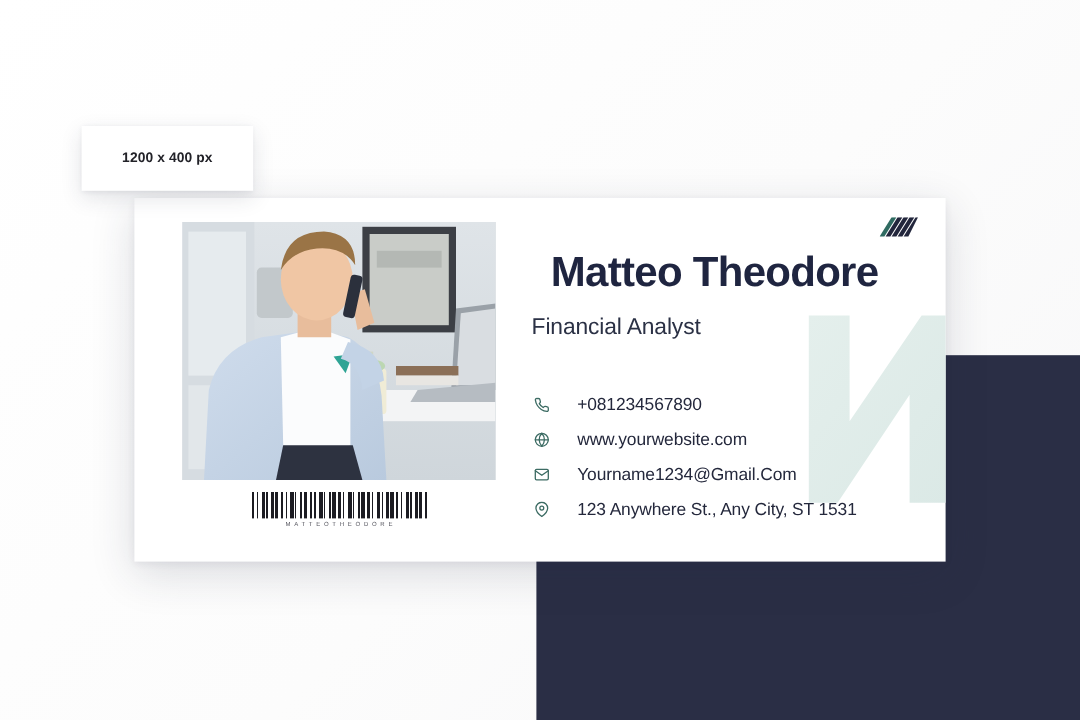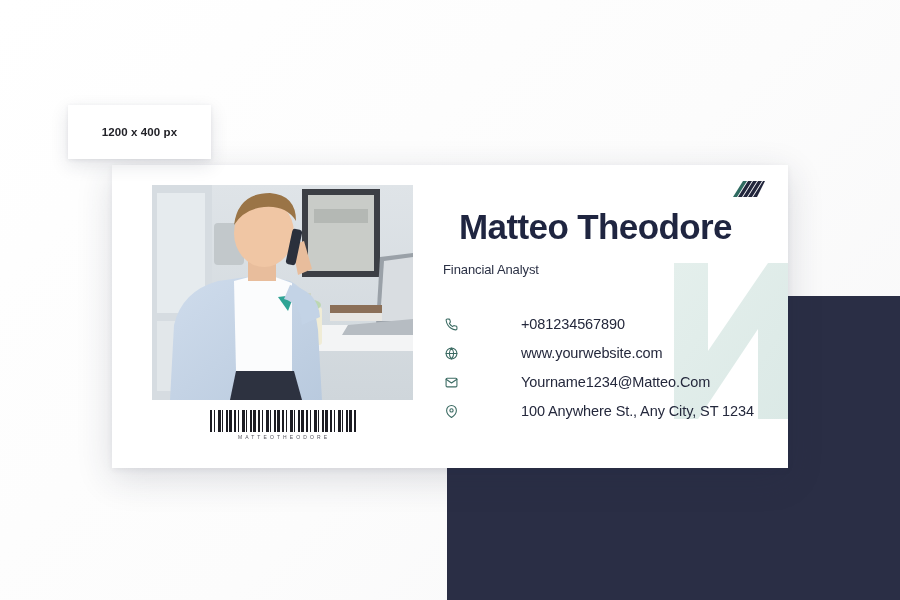"Financial Analyst" .role { font-size: 13px -> 19px }
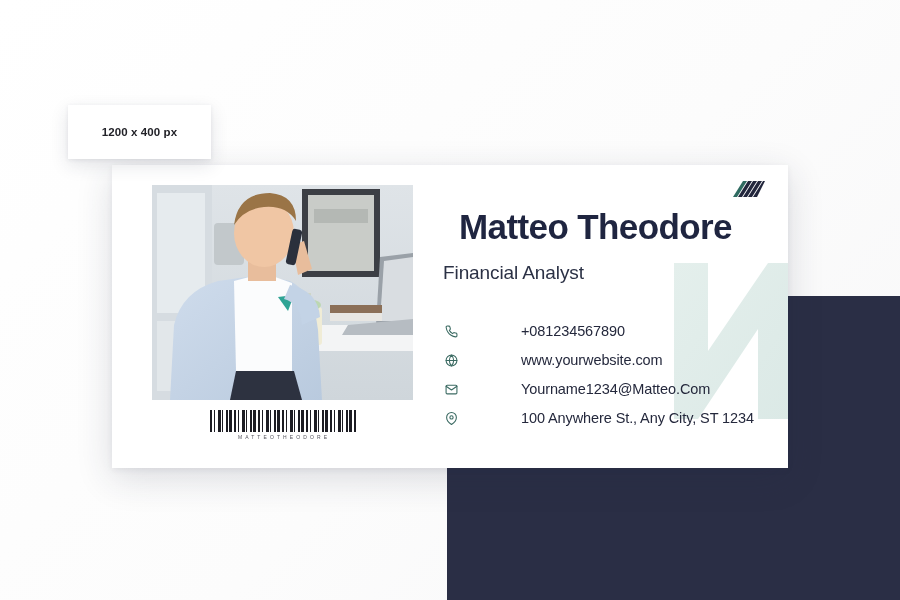"+081234567890" .contact-row { align-items: center -> flex-end; gap: 40px -> none }
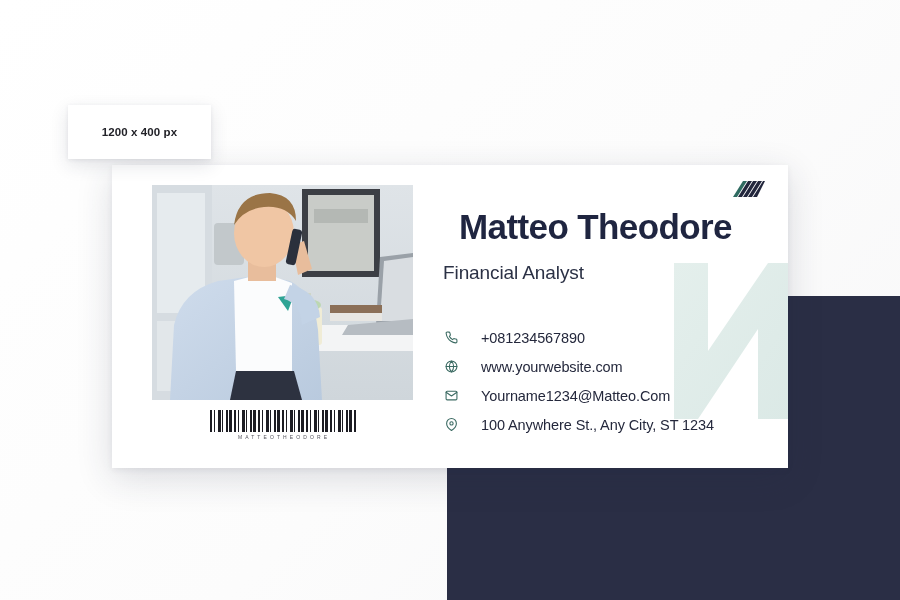"Yourname1234@Matteo.Com" span.contact-text { text: Yourname1234@Matteo.Com -> Yourname1234@Gmail.Com }
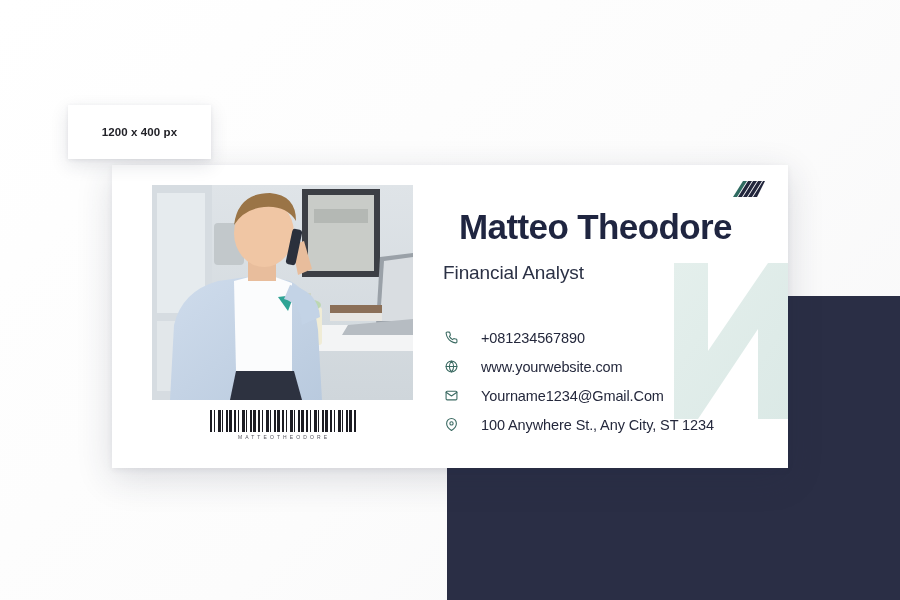"100 Anywhere St., Any City," span.contact-text { text: 100 Anywhere St., Any City, ST 1234 -> 123 Anywhere St., Any City, ST 1531 }
